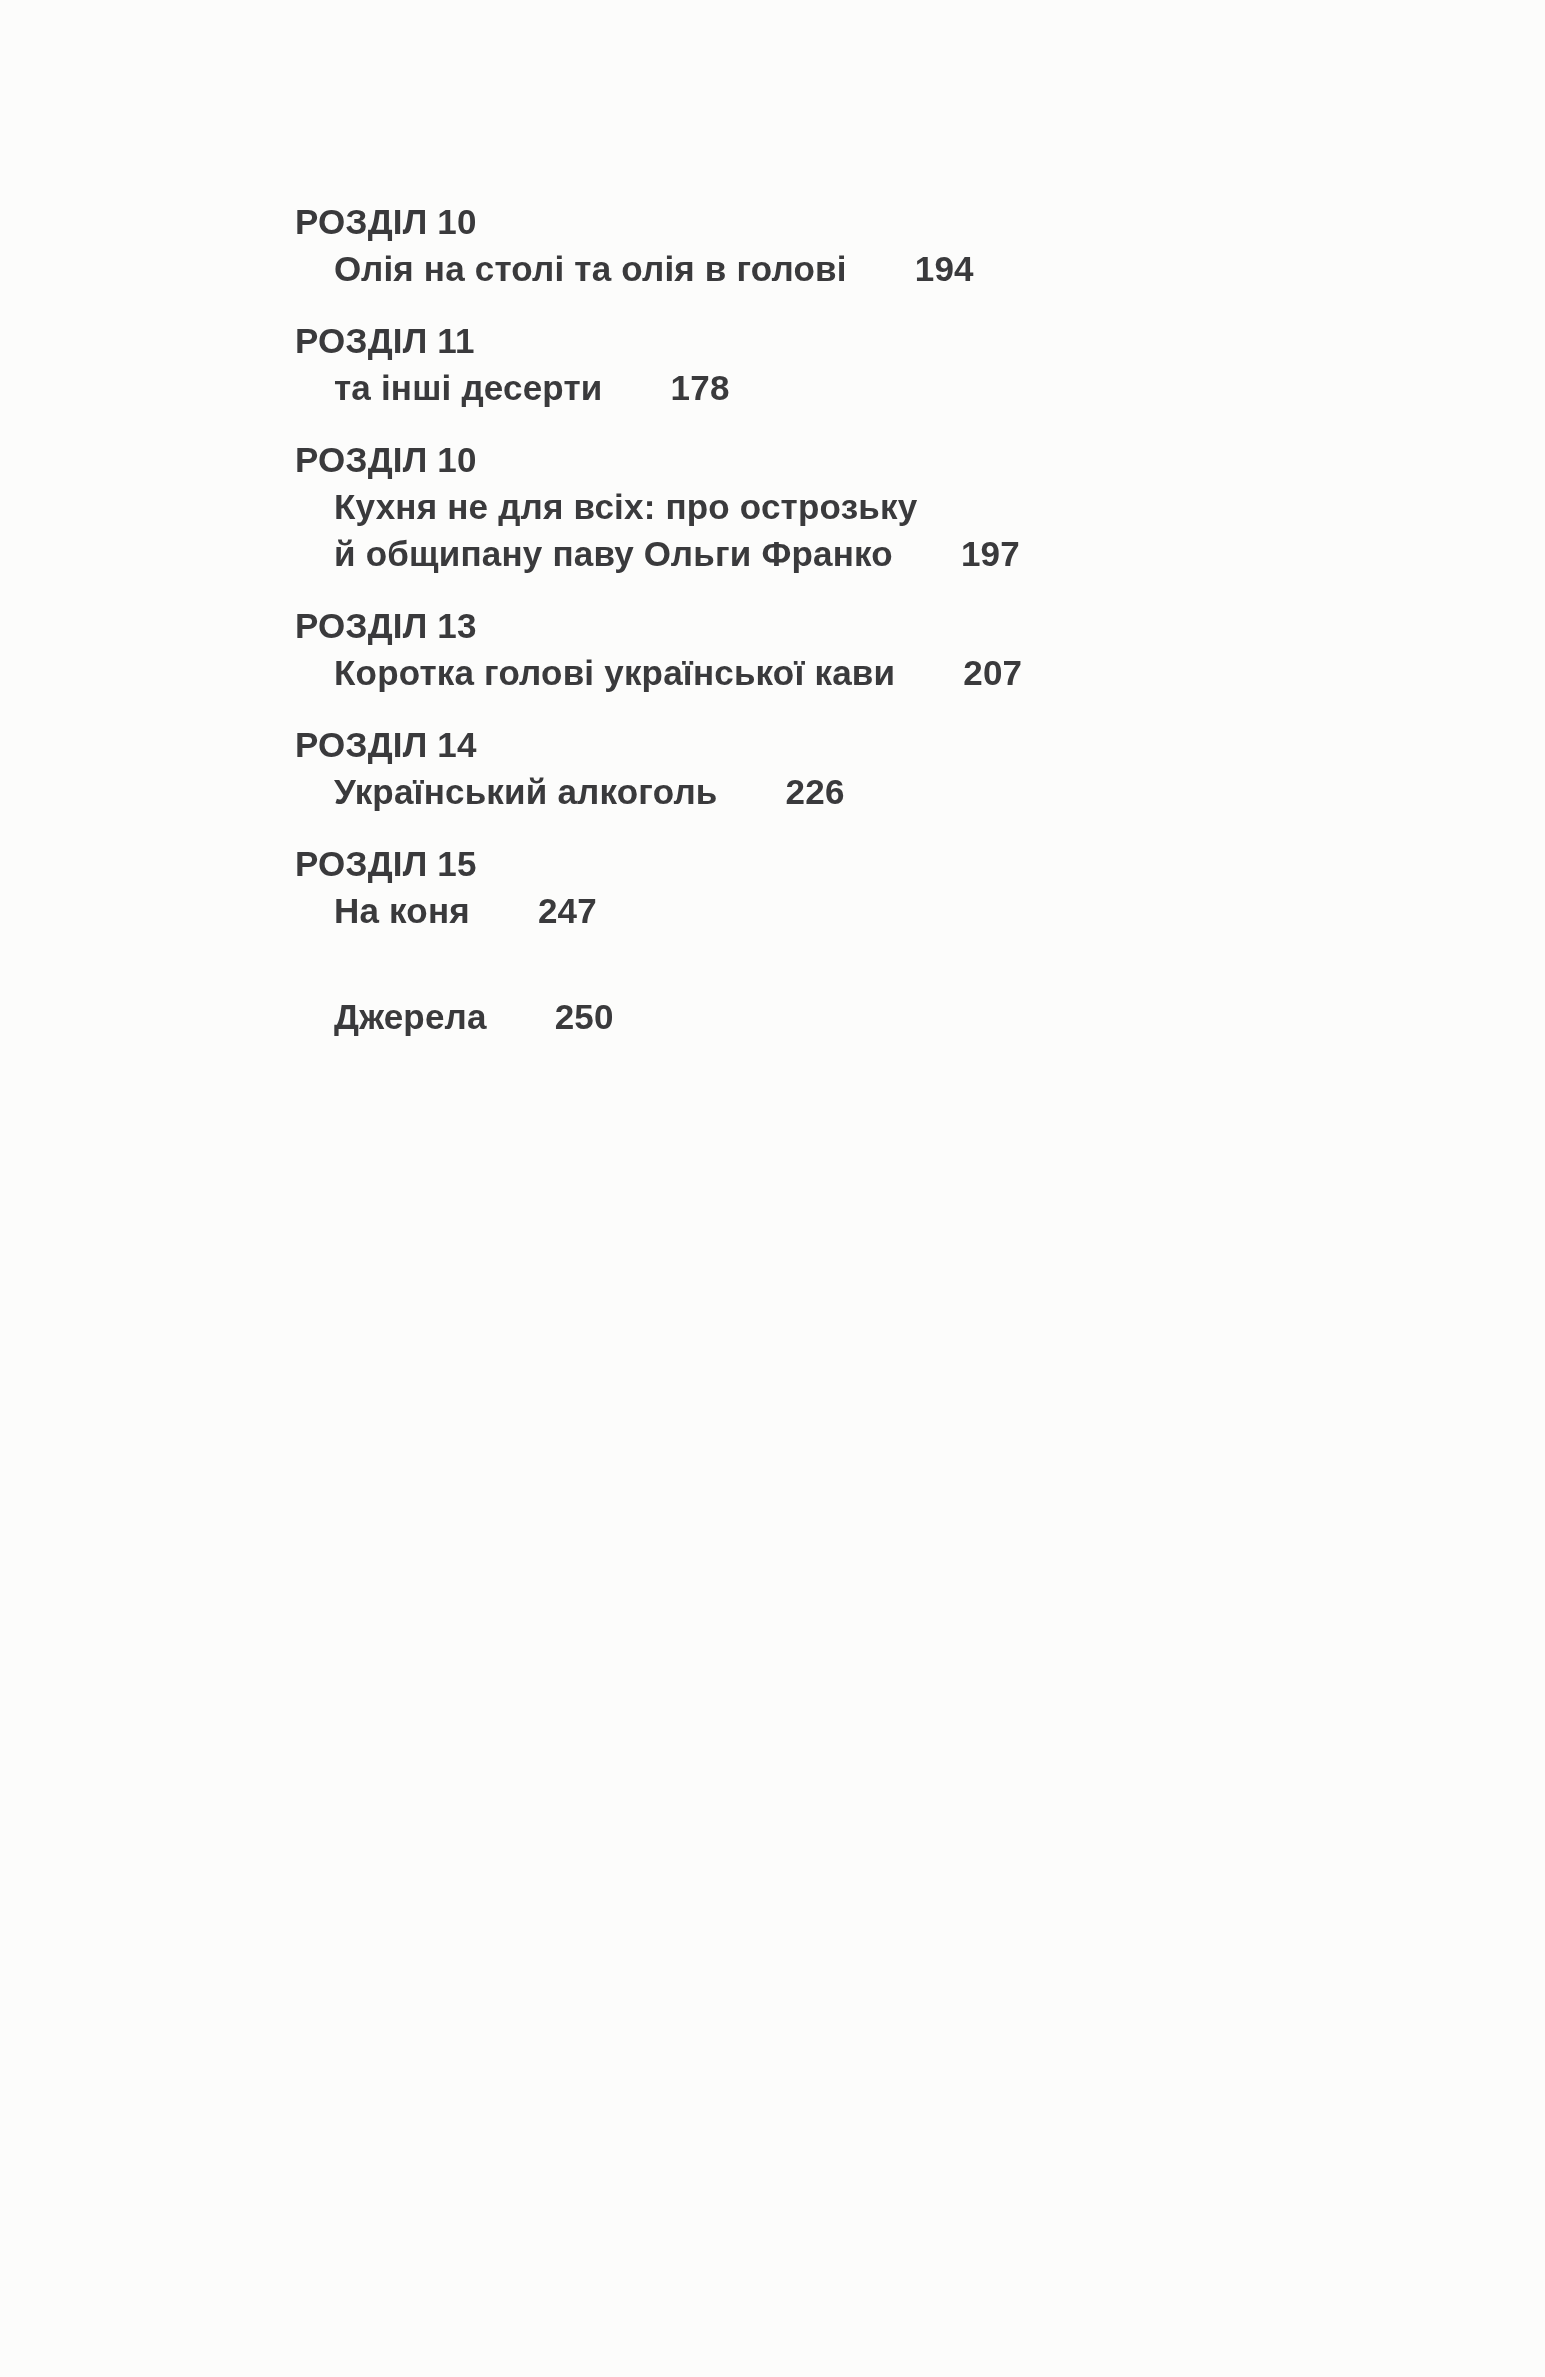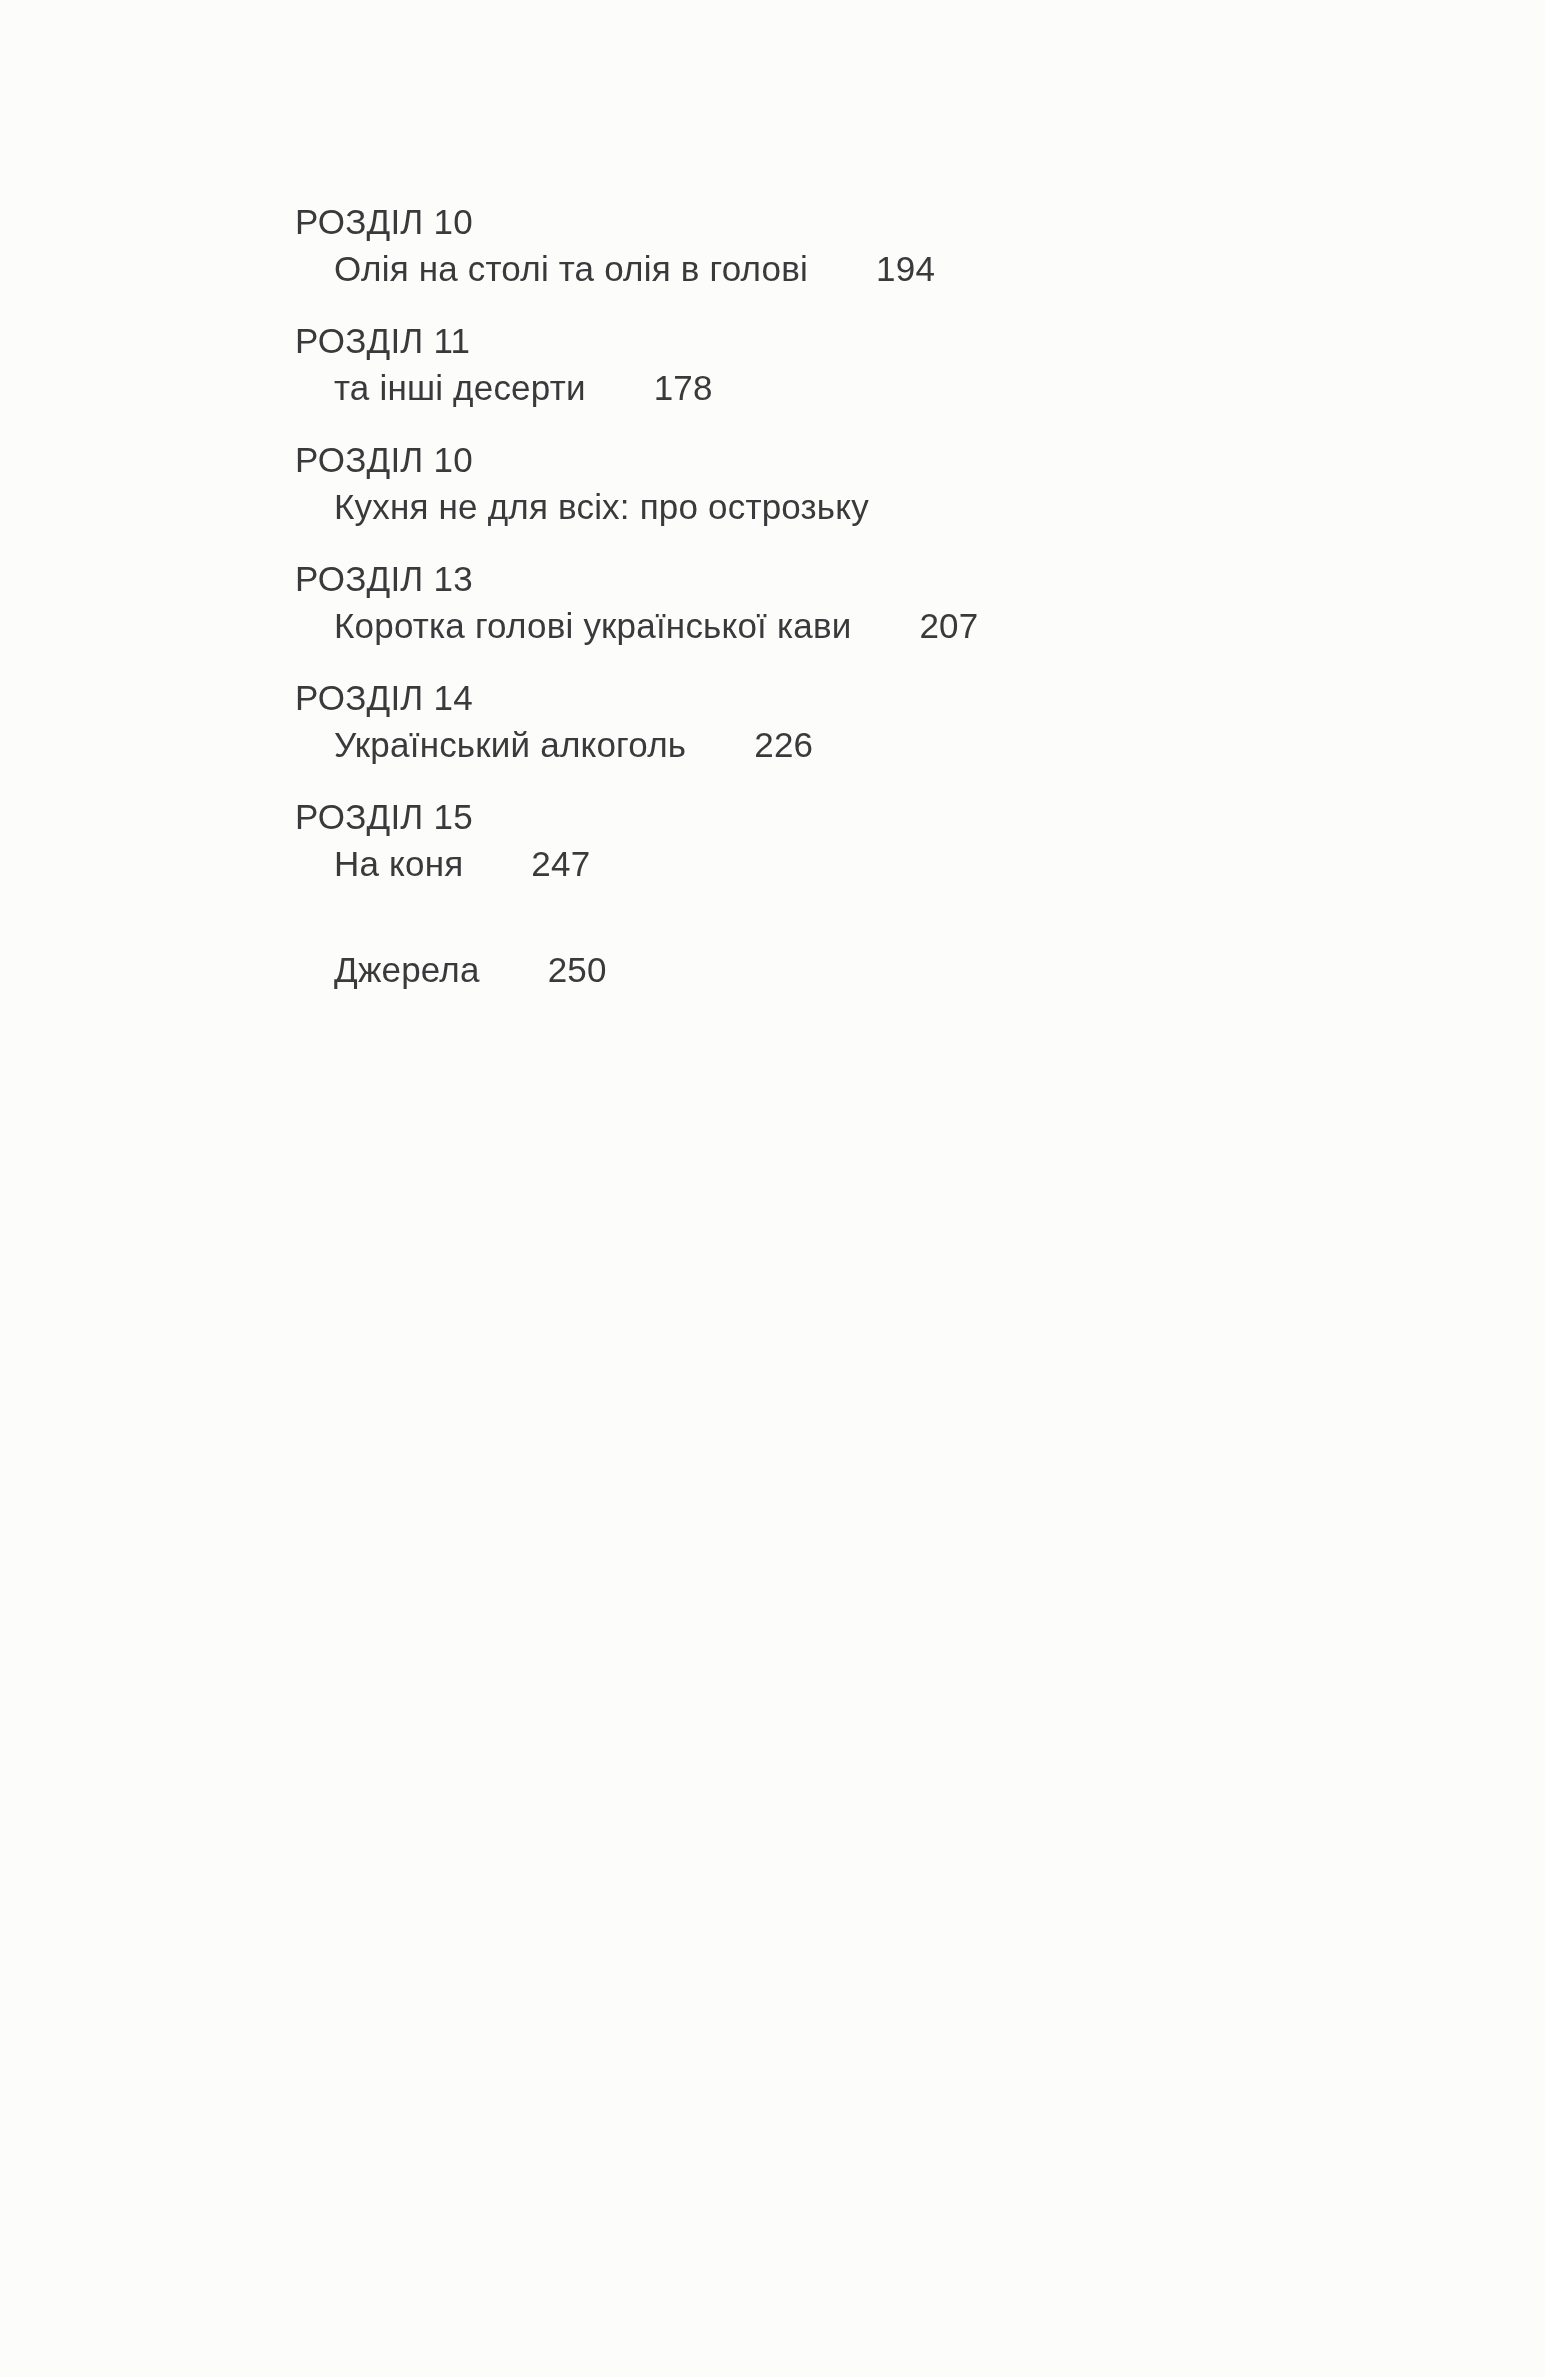"РОЗДІЛ 10" .toc { font-weight: 400 -> 700 }
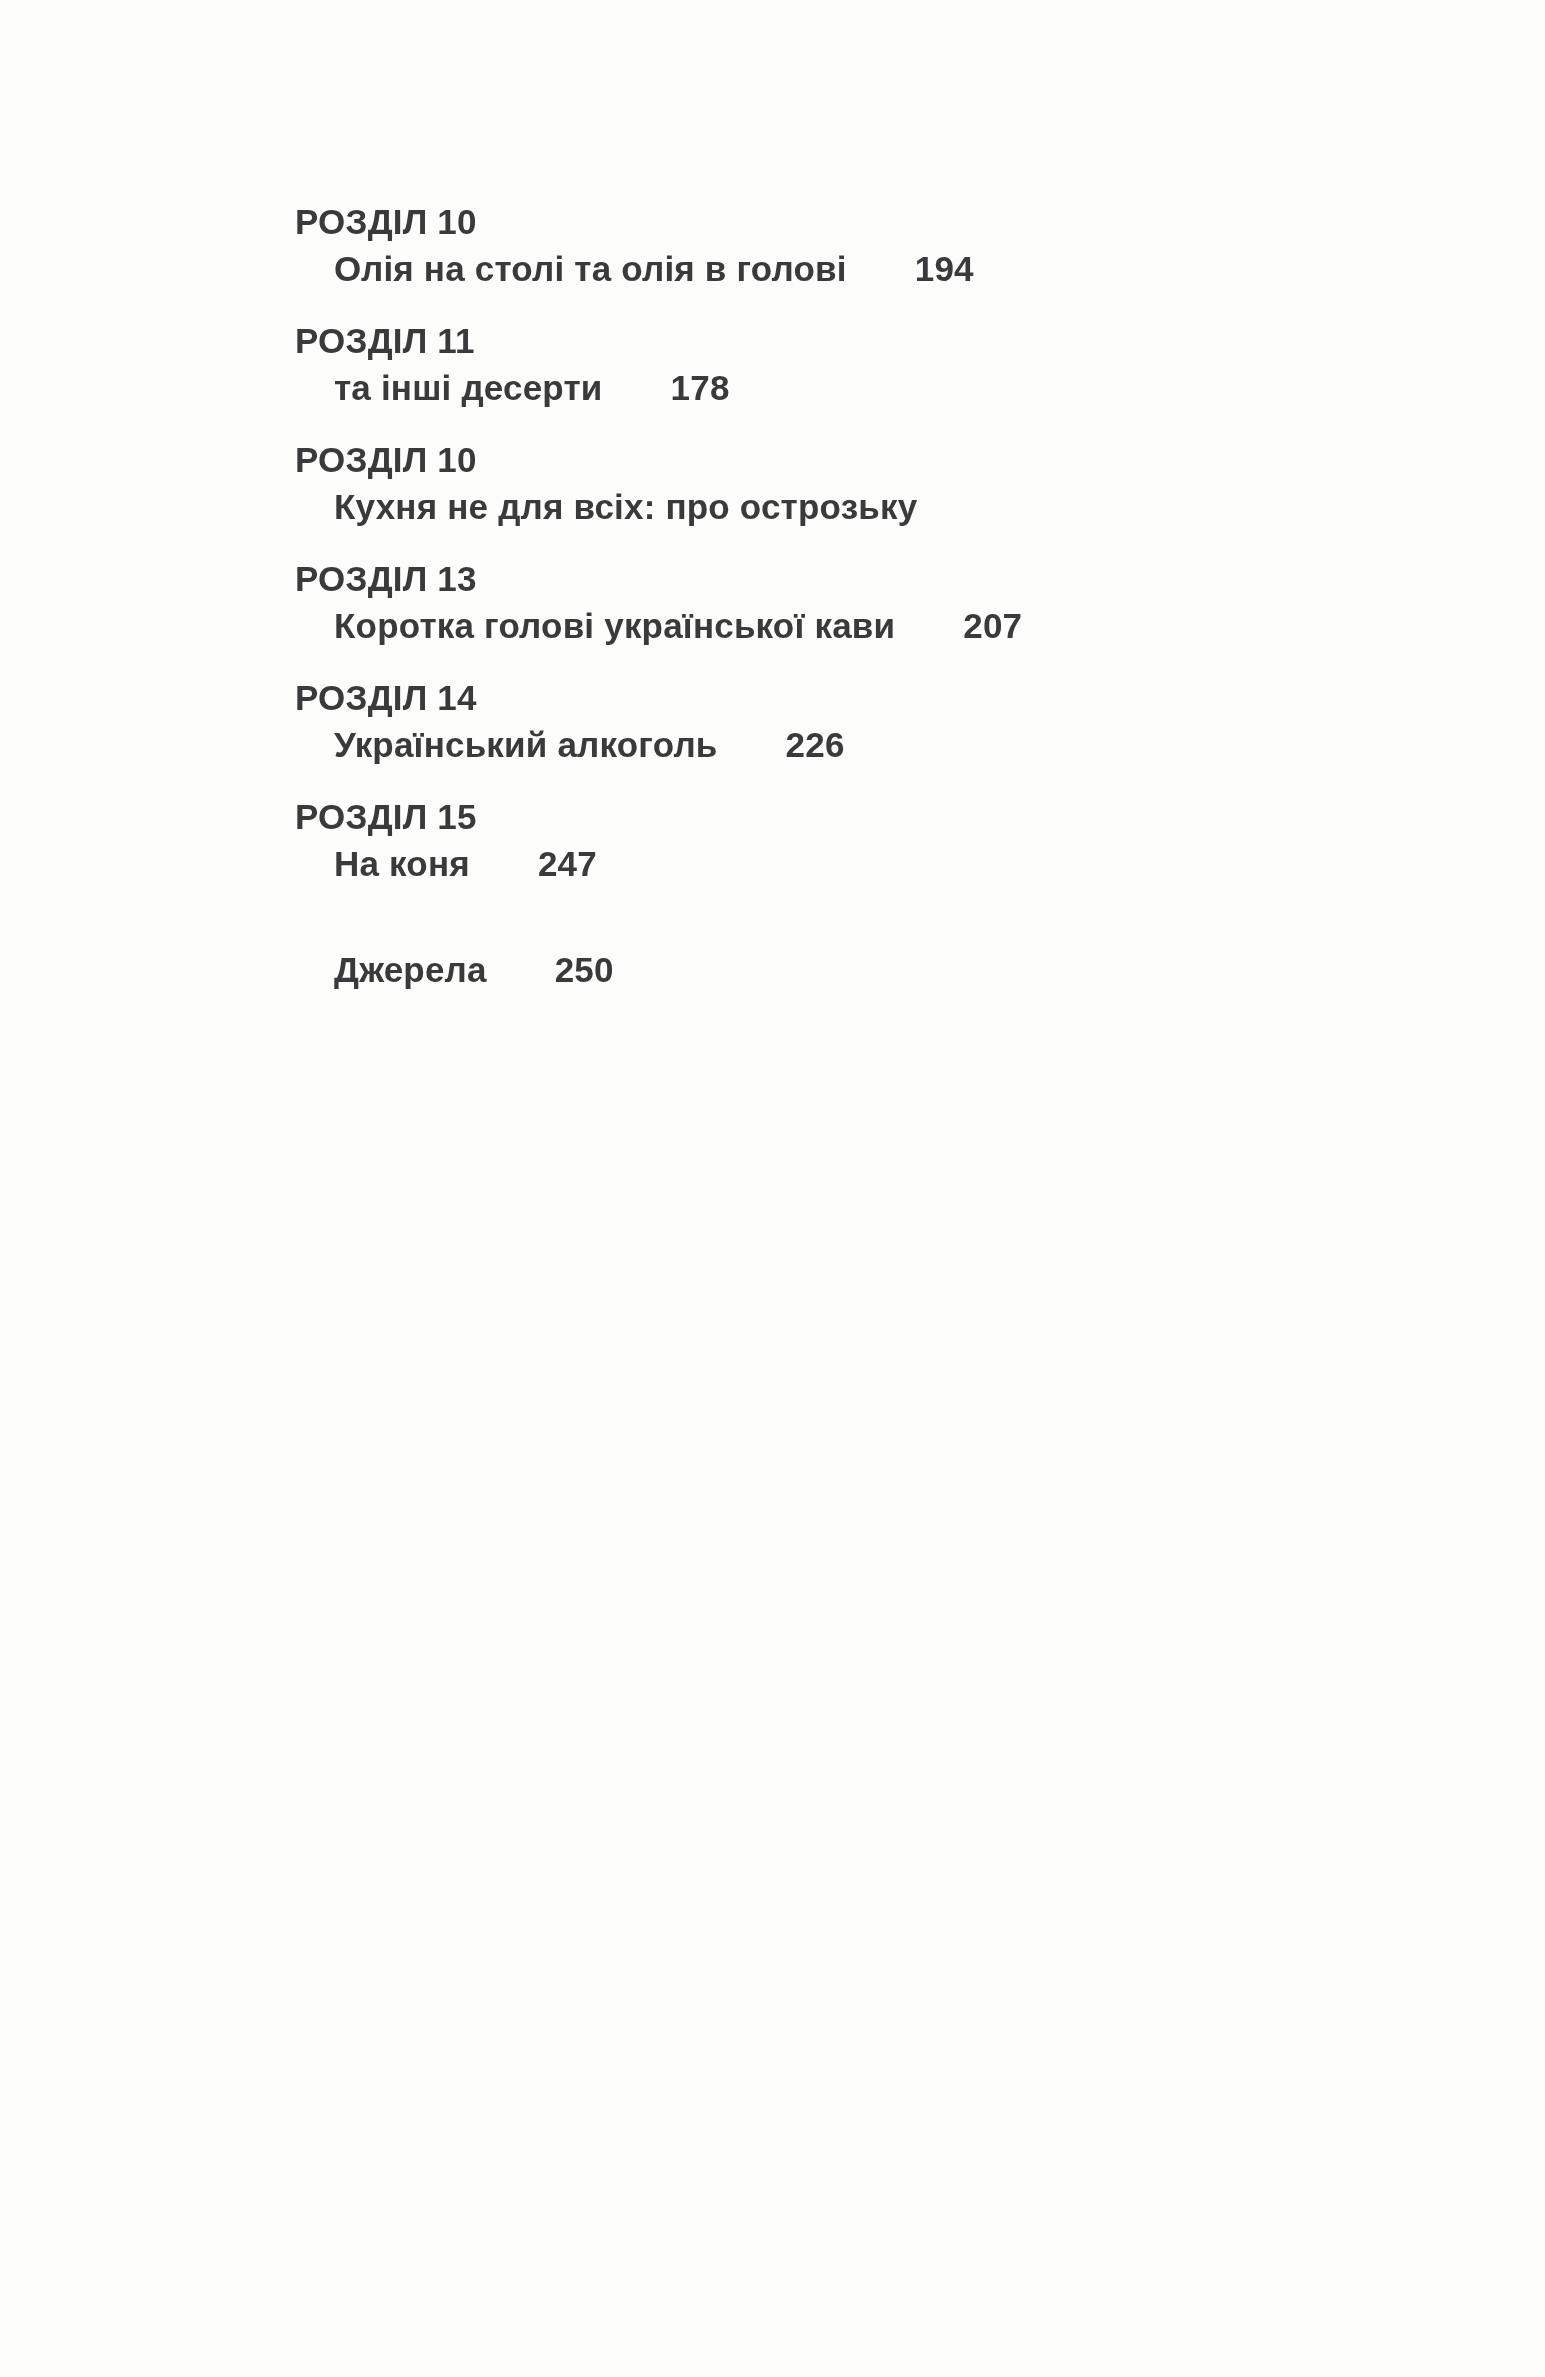"й общипану паву Ольги Франко" div.title-line { html: none -> <div><span>й общипану паву Ольги Франко</span><span>197</span></div> }
